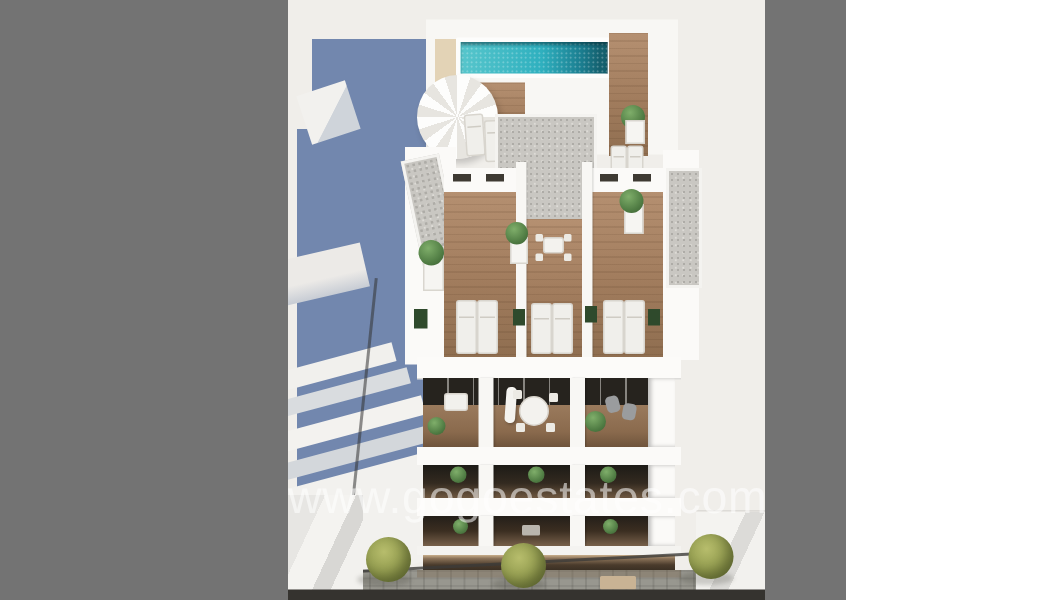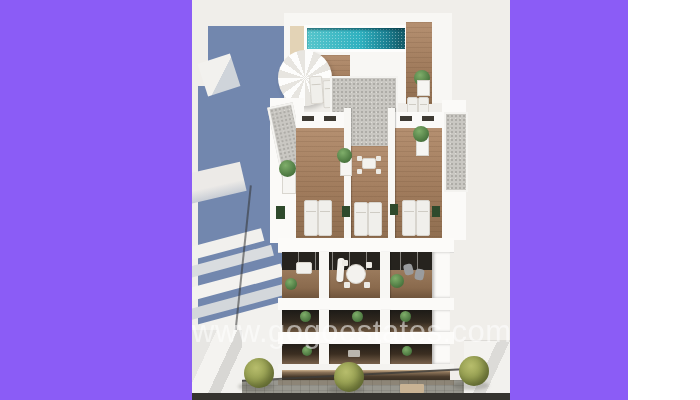"www.gogoestates.com" .canvas { background: #8b5cf6 -> #737373; width: 628px -> 564px }
